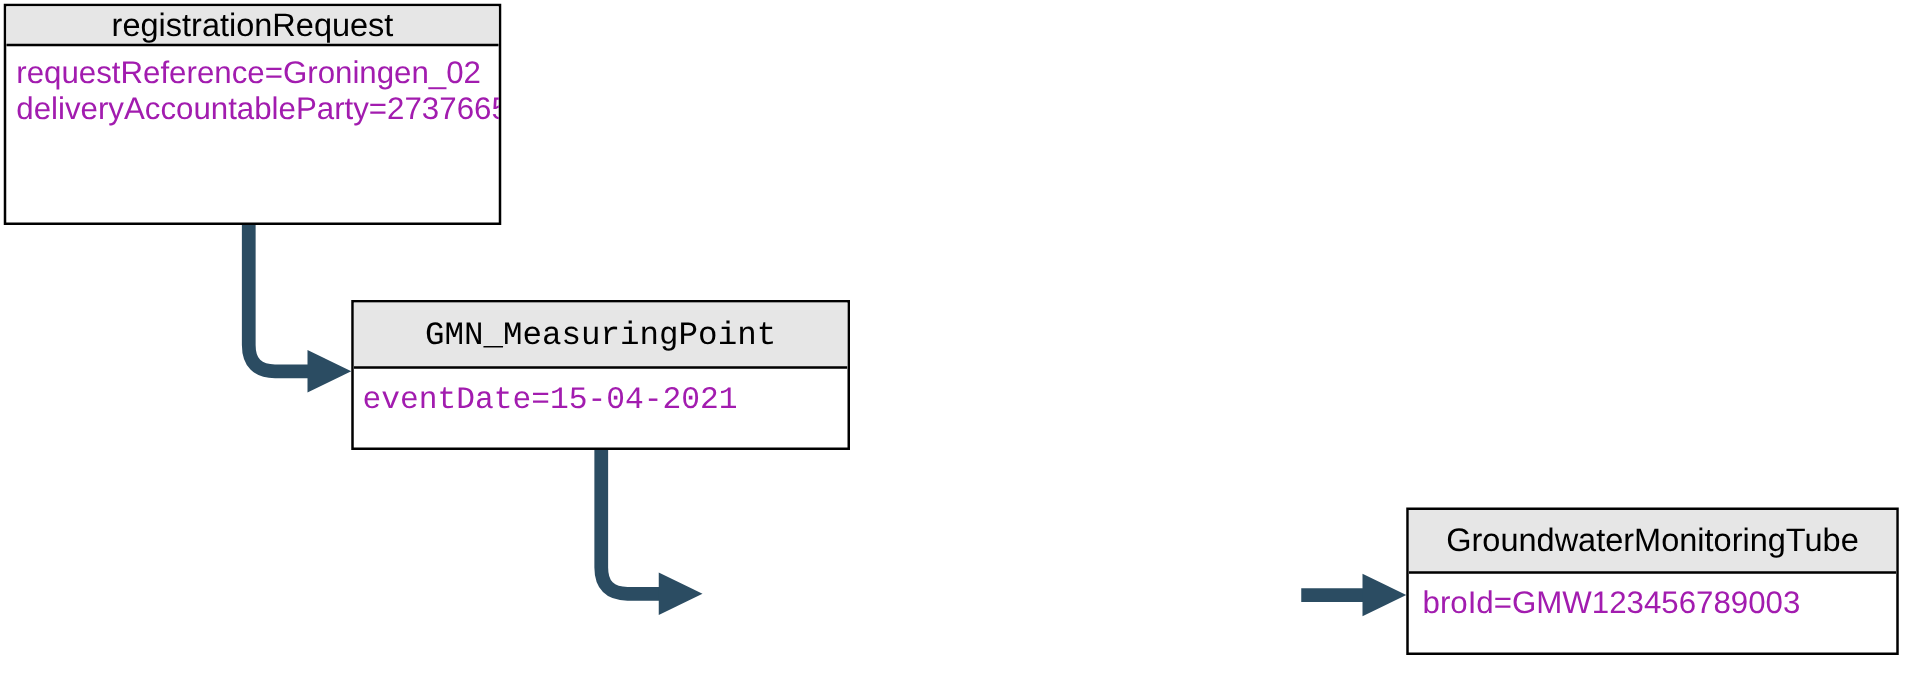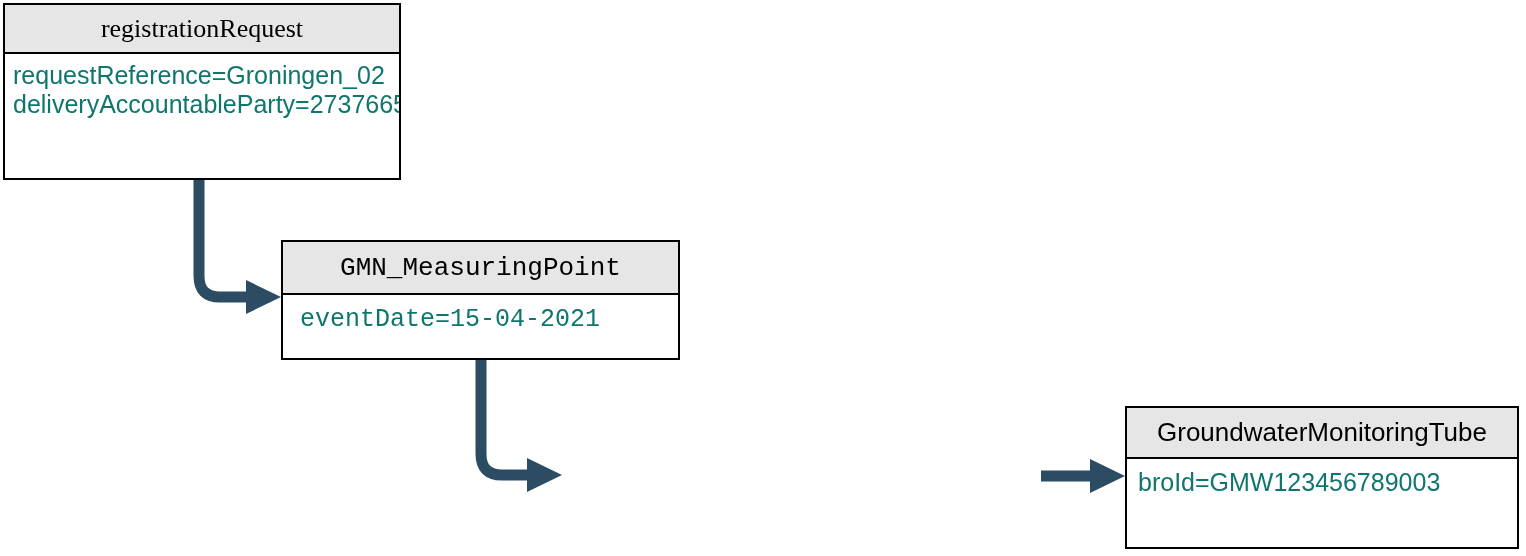"registrationRequest" div.node-header { font-family: Liberation Serif, serif -> none; height: 49px -> 32px }
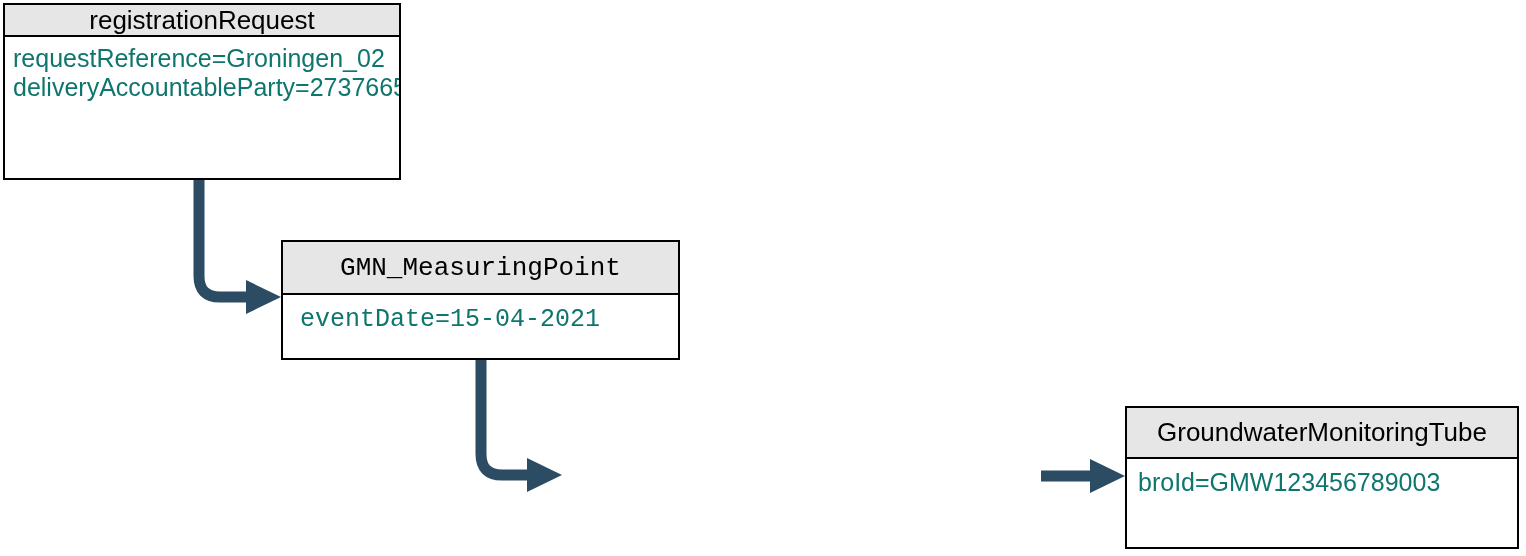"requestReference=Groningen_02" .node-body { color: #0f766e -> #a21caf }
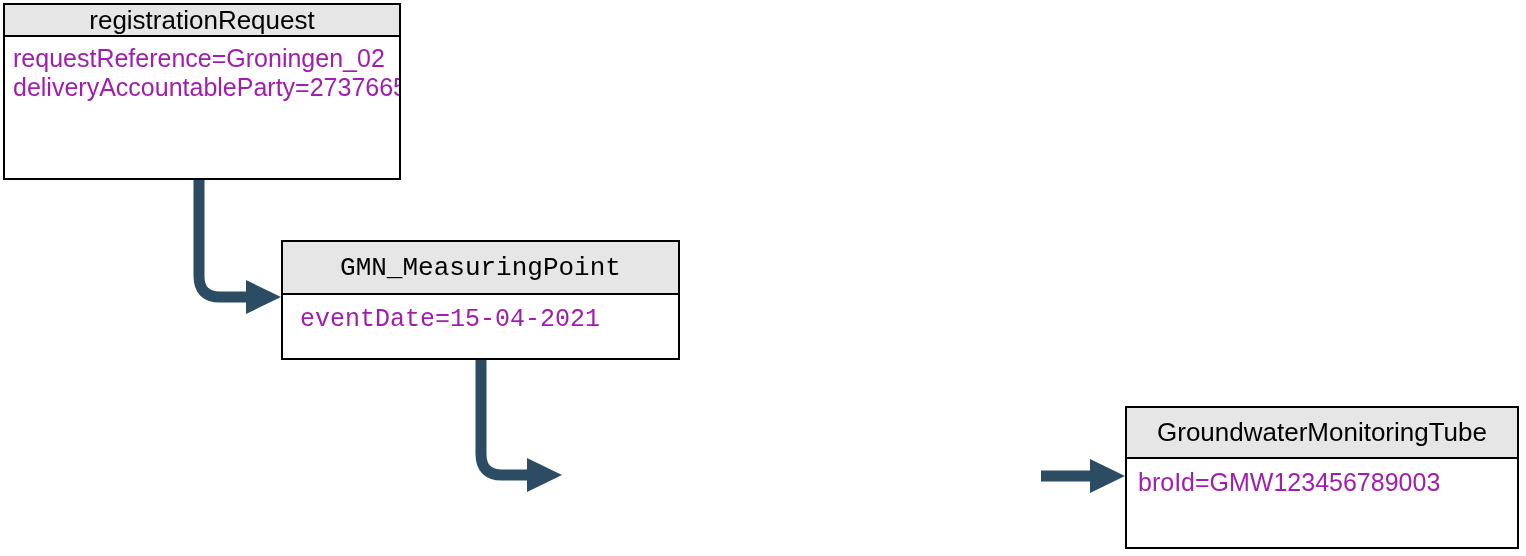"eventDate=15-04-2021" .body-2 { padding: 10px 2px 0 17px -> 10px 2px 0 7px }
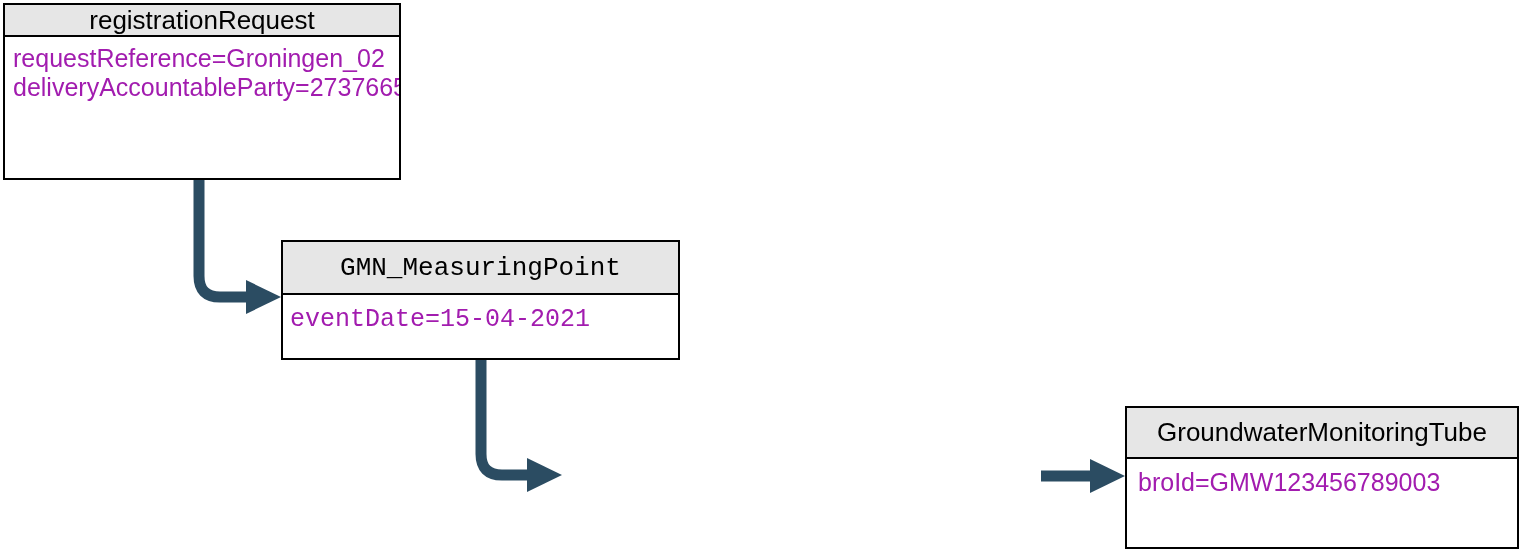"GroundwaterMonitoringTube" div.node { height: 143px -> 118px }
